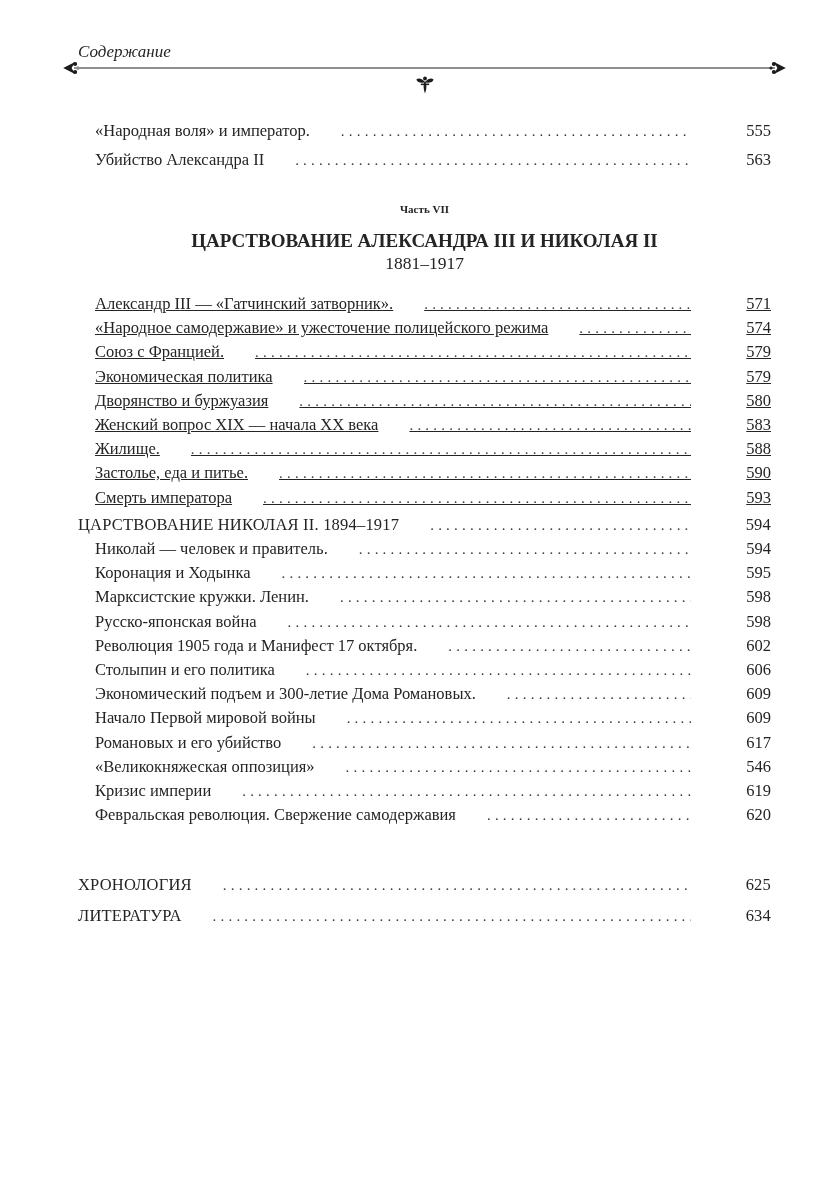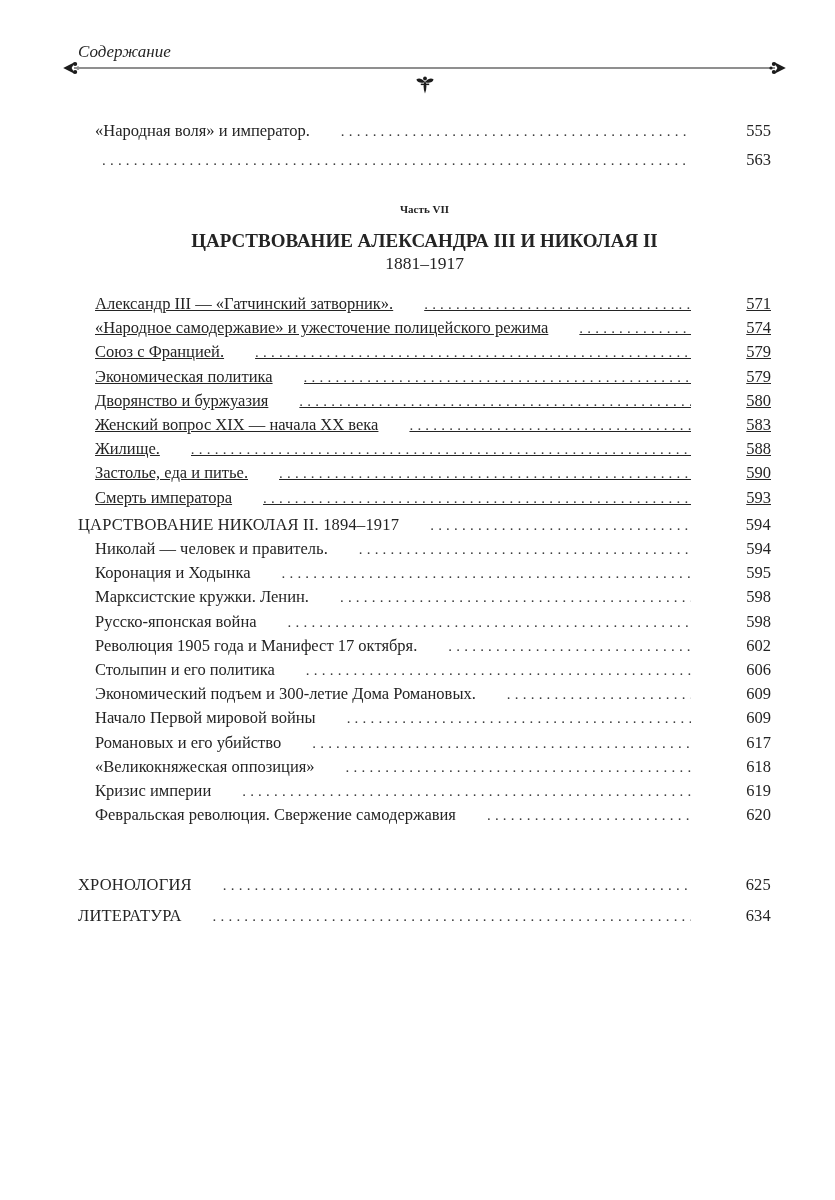"Убийство Александра II" span.t { html: none -> <span>Убийство Александра II</span> }
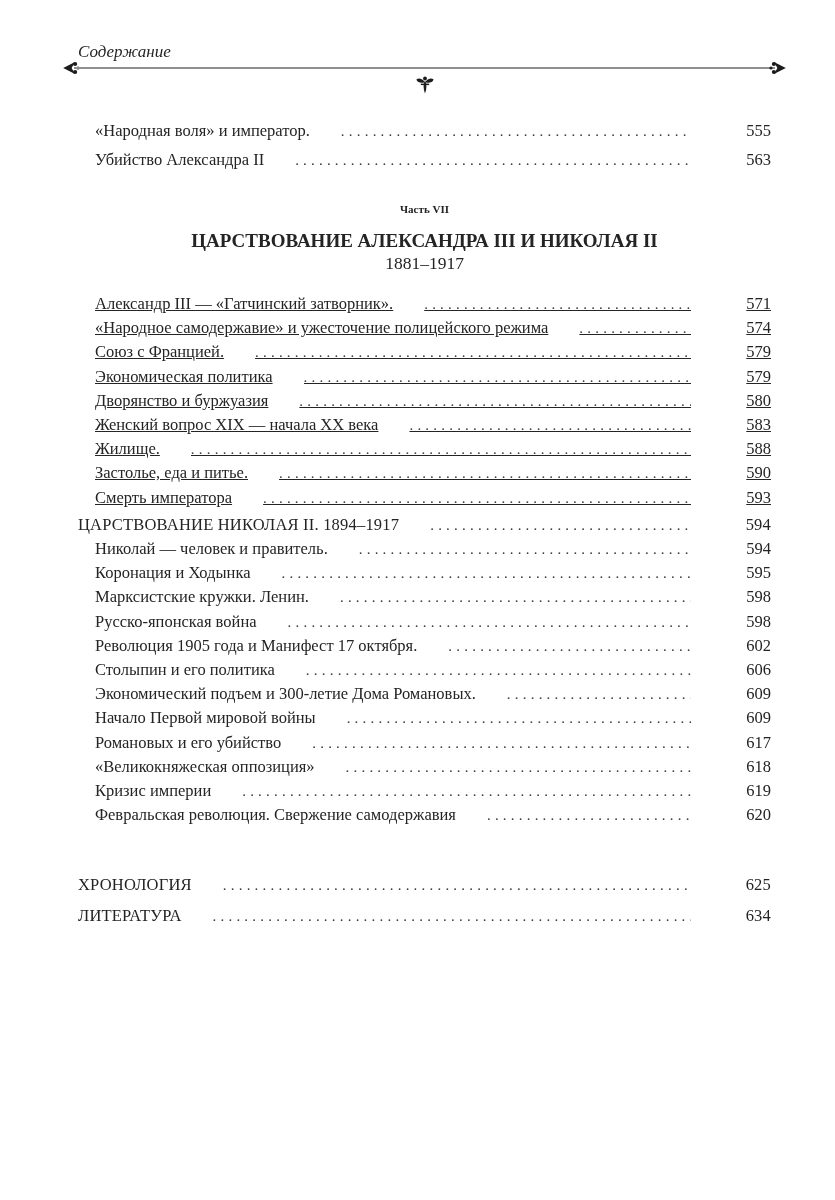"618" span.pg { text: 618 -> 546 }
